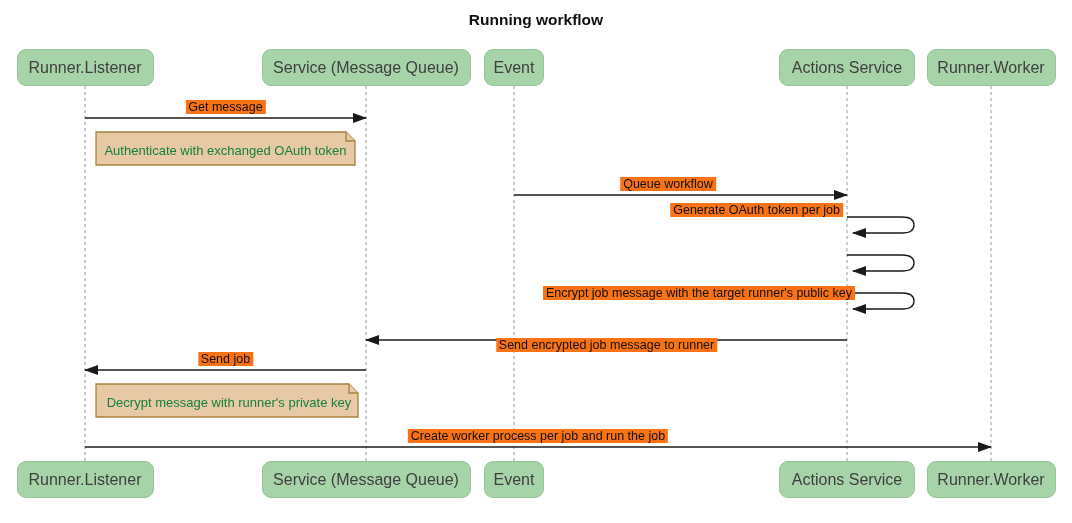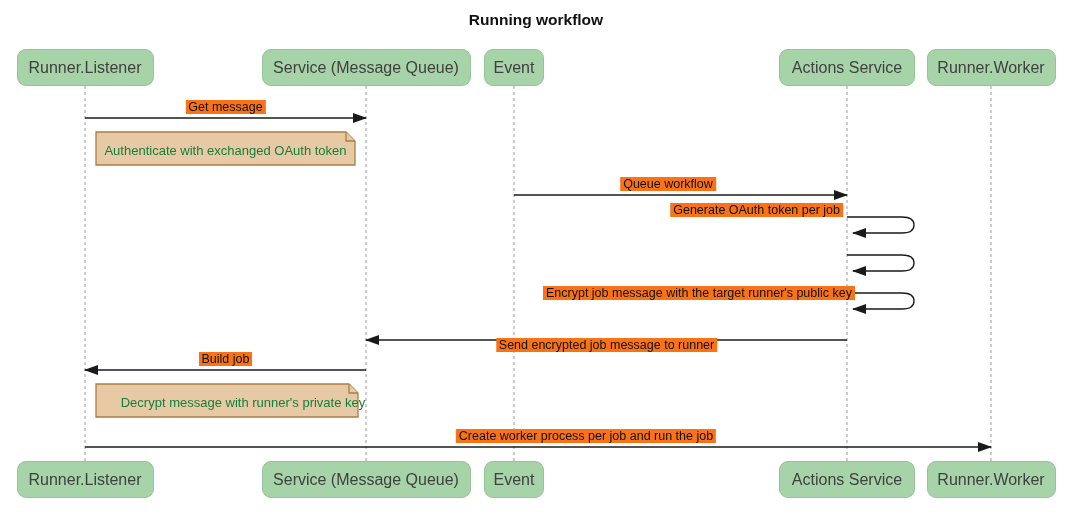"Build job" div.msg-label { text: Build -> Send }
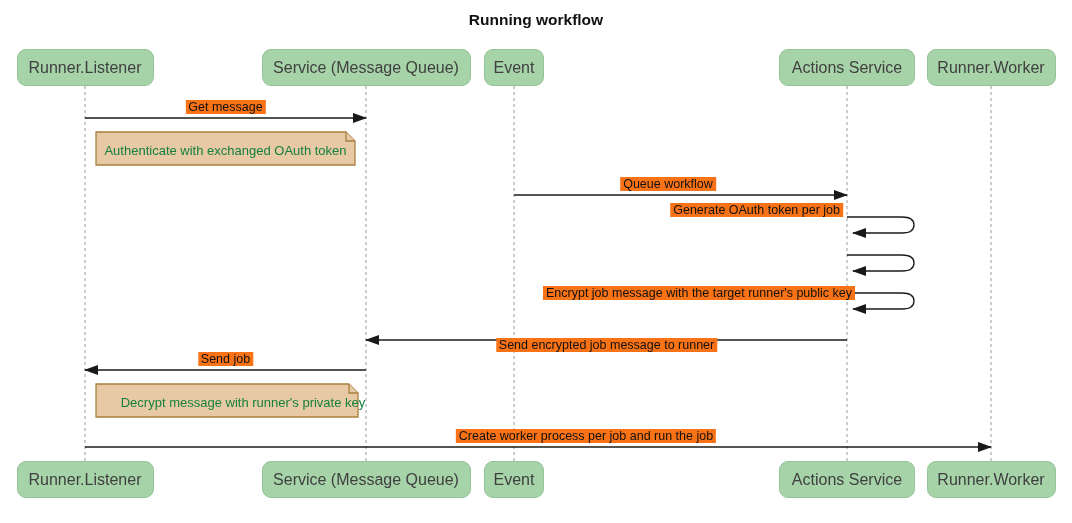"Decrypt message with runner's private" div.note-label { left: 243px -> 229px }
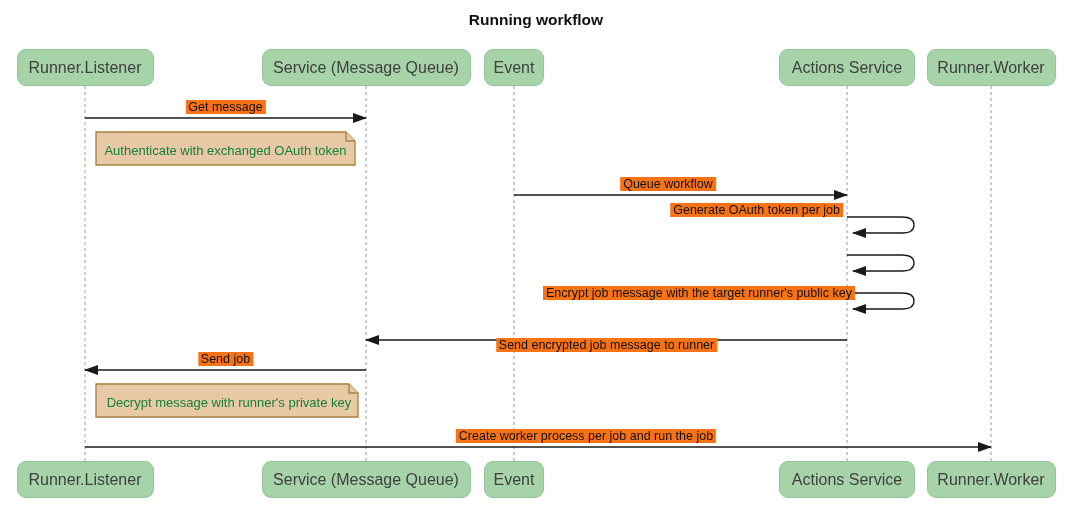"Create worker process per job" div.msg-label { margin-left: 48px -> none }
